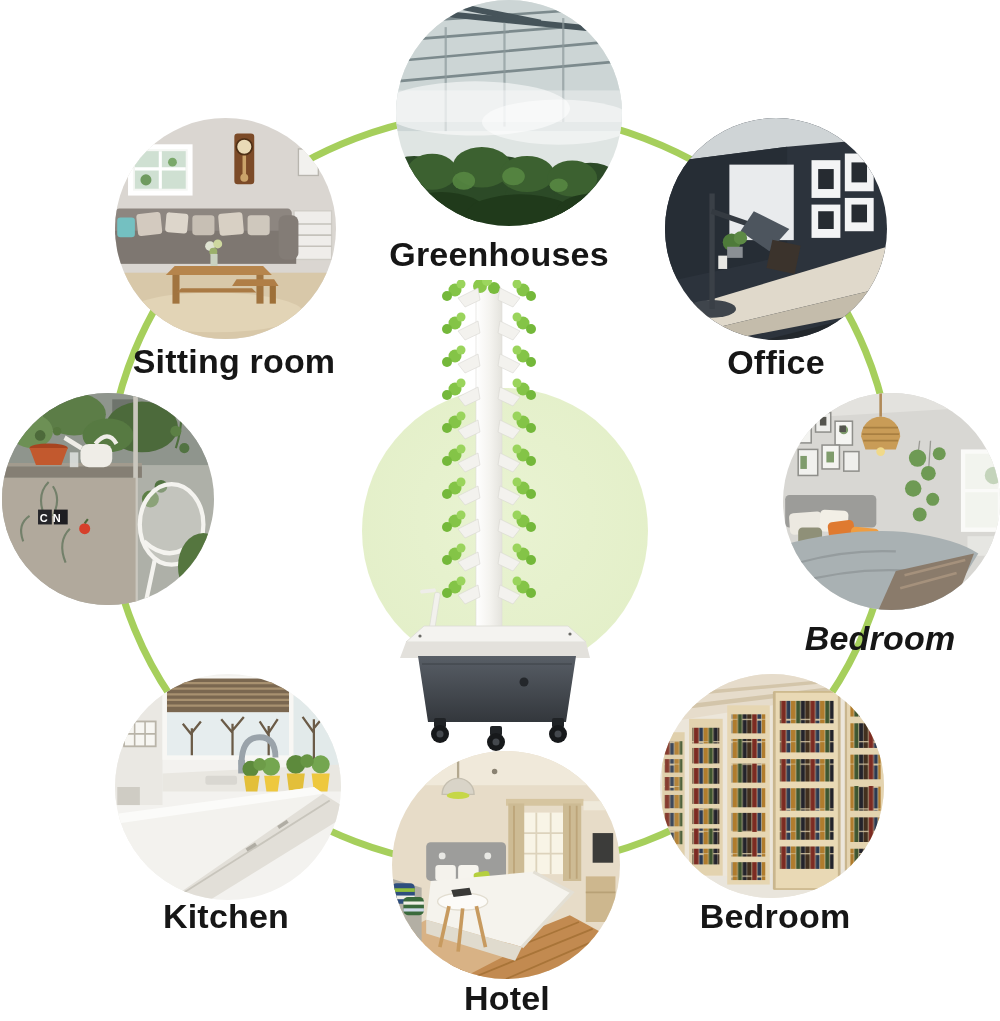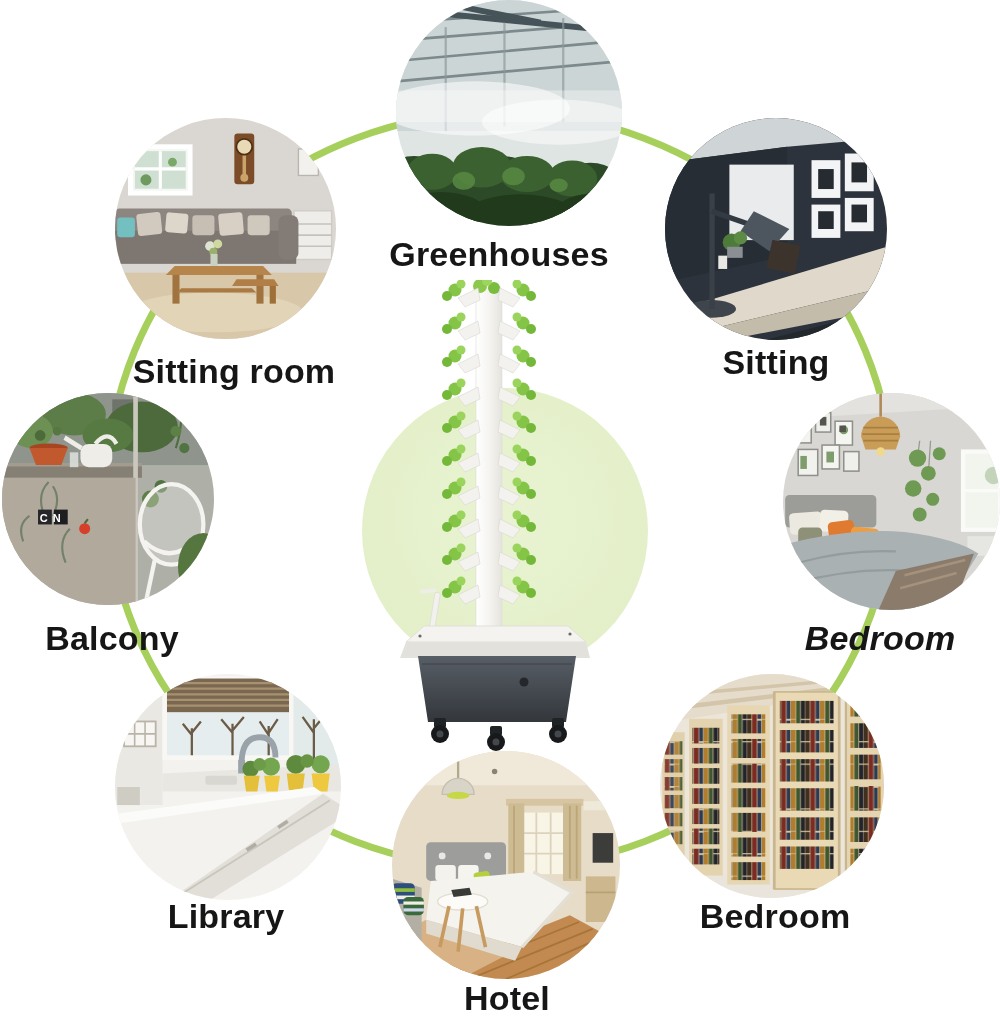"Sitting room" #l-sitting { top: 354px -> 344px }
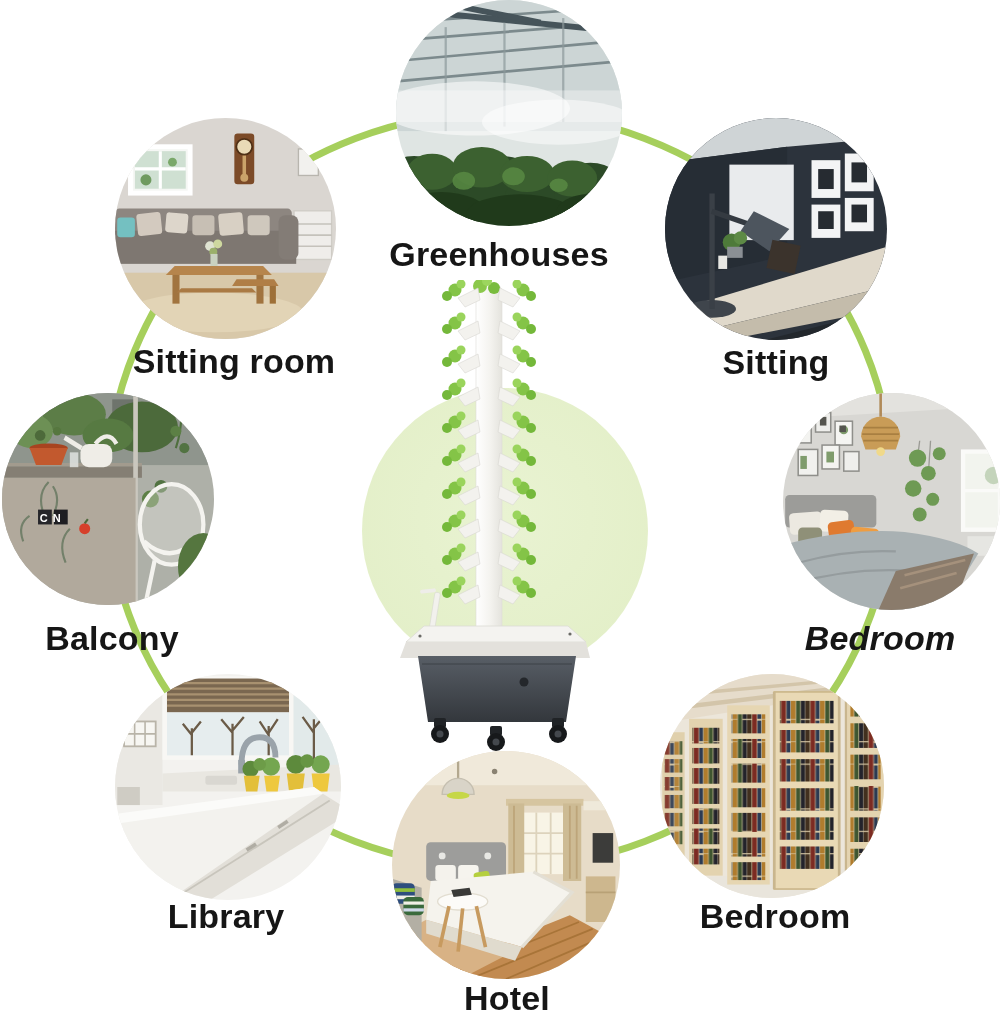"Sitting" div.scene-label { text: Sitting -> Office }
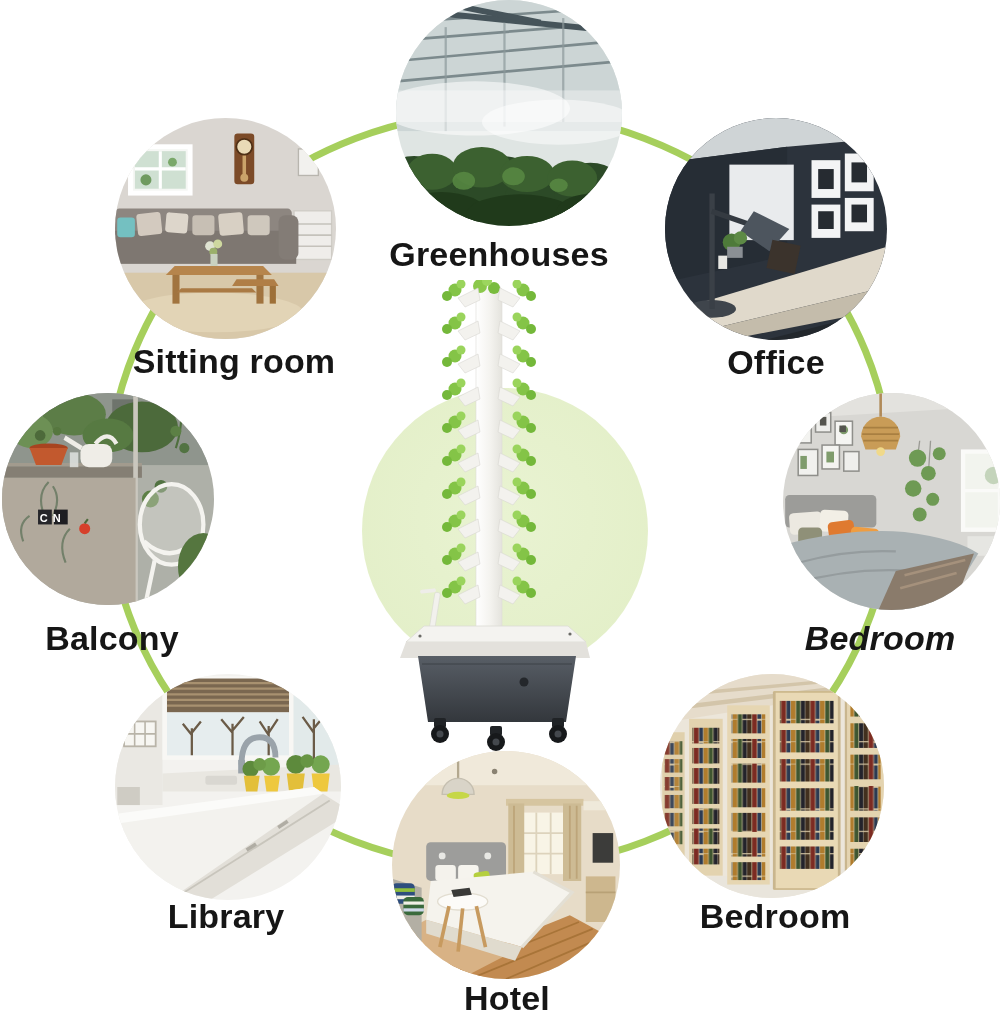"Balcony" div.scene-label { html: <div>Balcony</div> -> none }
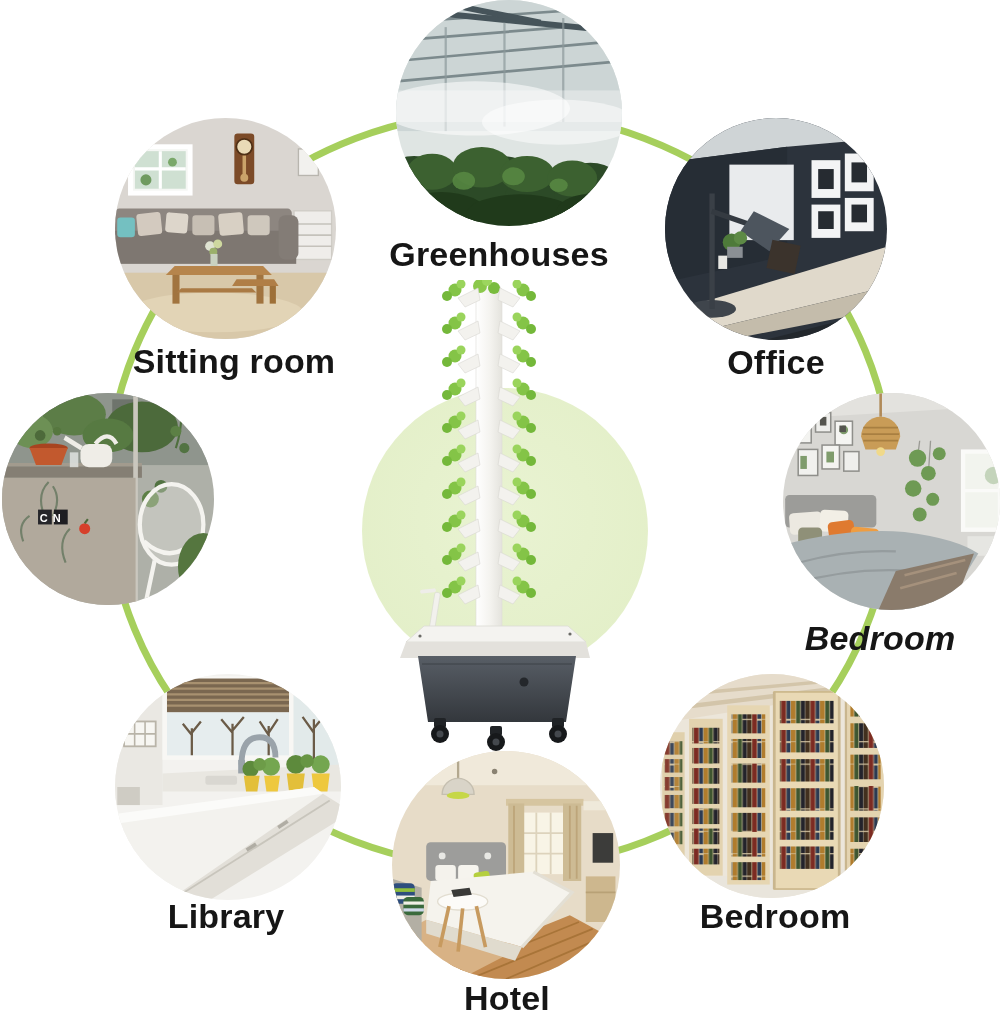"Library" div.scene-label { text: Library -> Kitchen }
